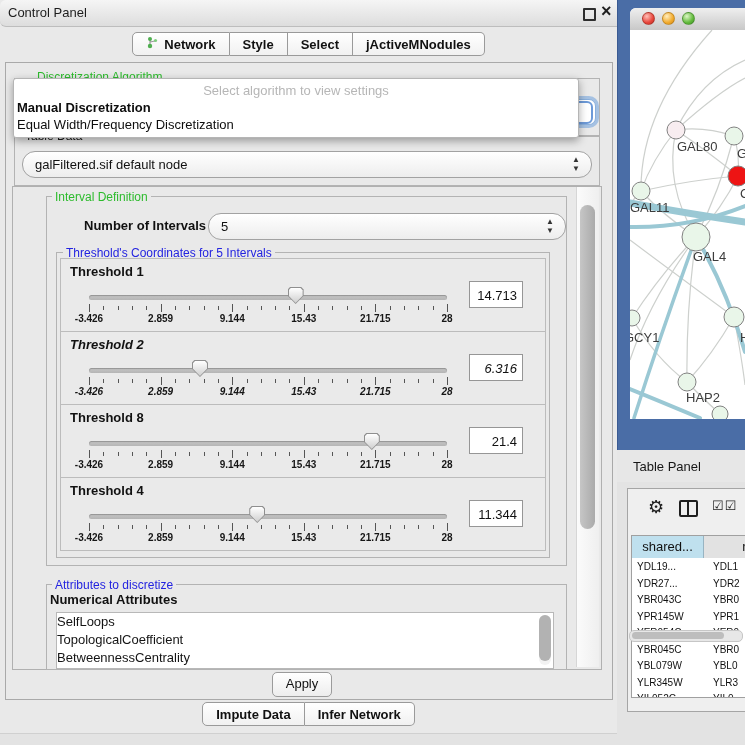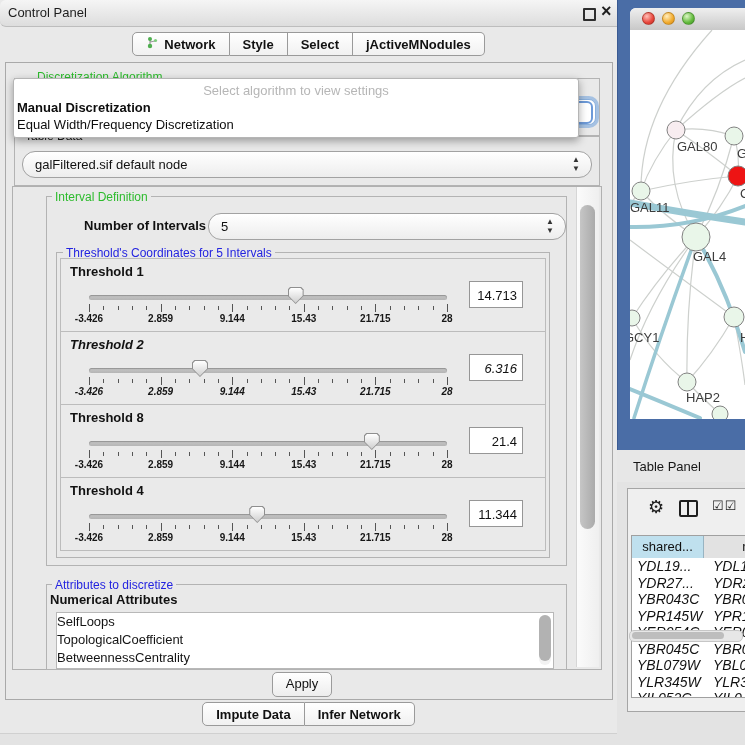"YDL19..." .tcell { font-size: 14px -> 10px; font-style: italic -> none }
